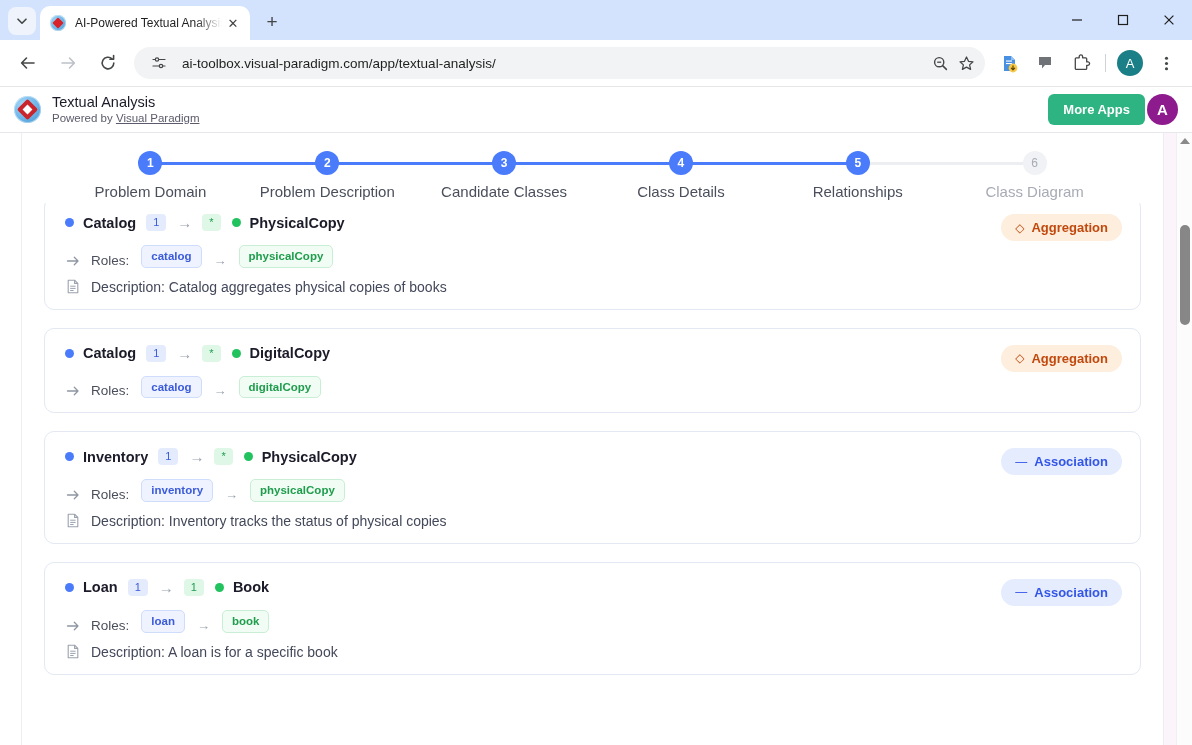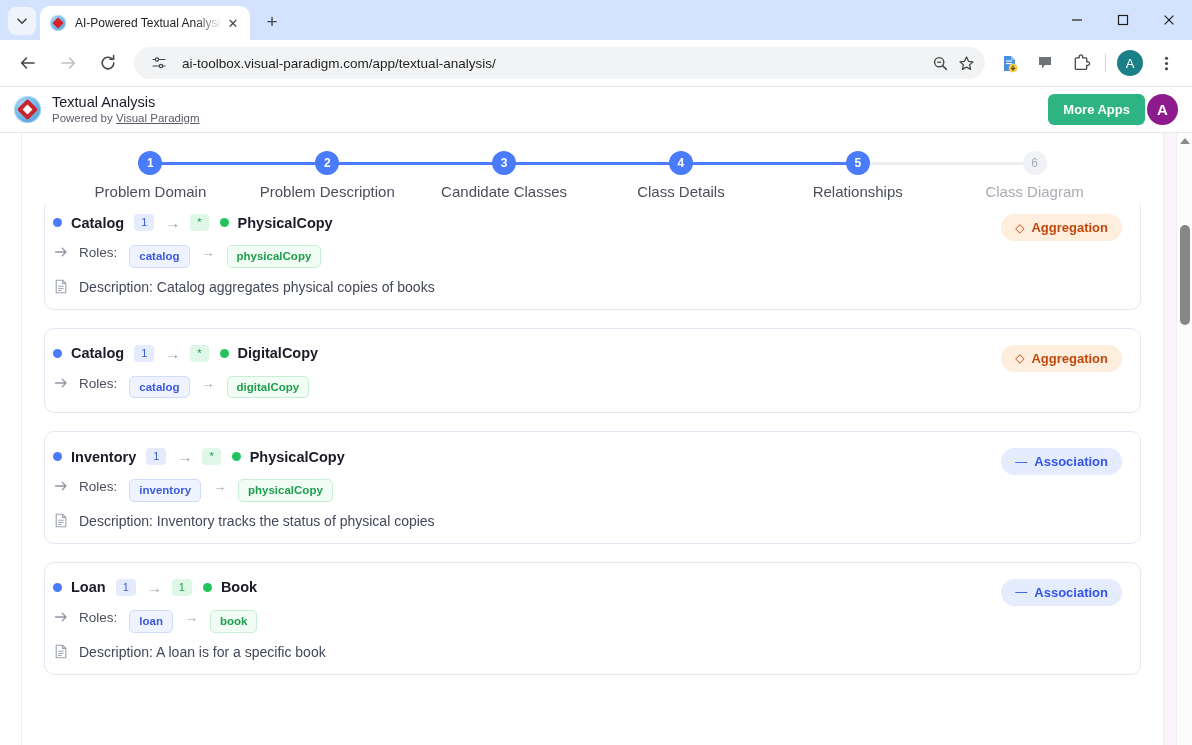"Catalog" .rel-card { padding: 16px 20px 14px 8px -> 16px 20px 14px 20px }
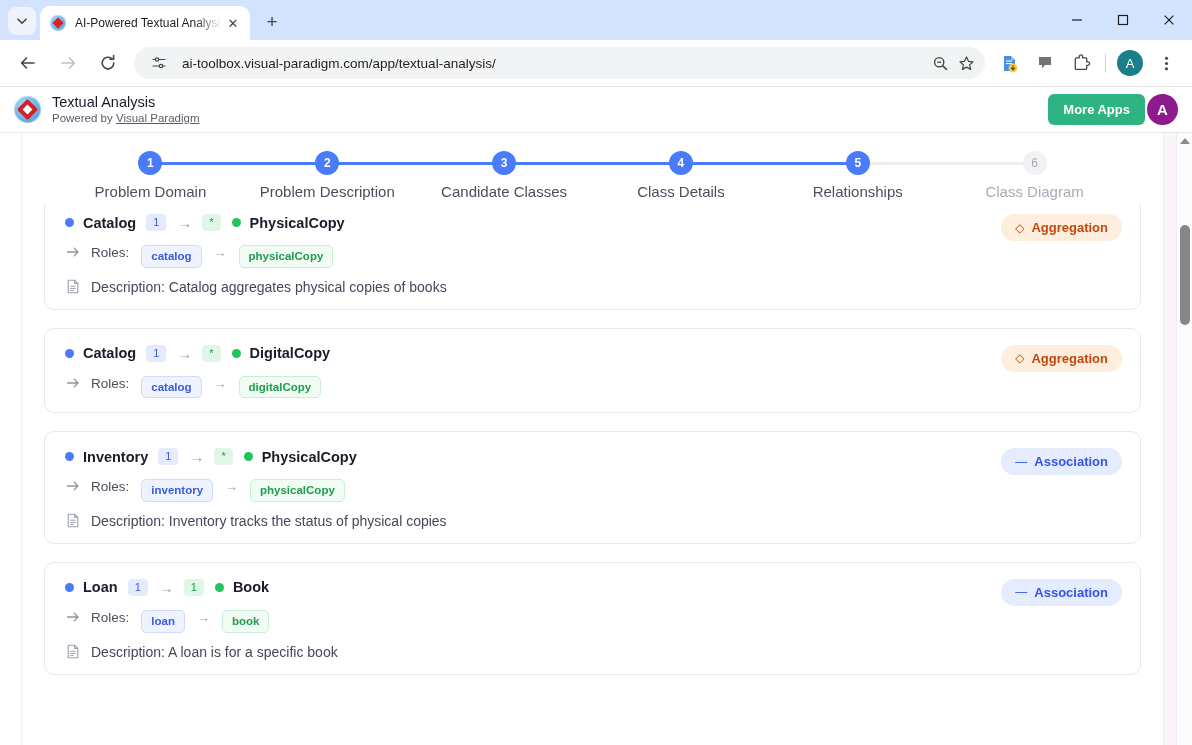"Roles:" .rel-roles { align-items: flex-start -> flex-end }
